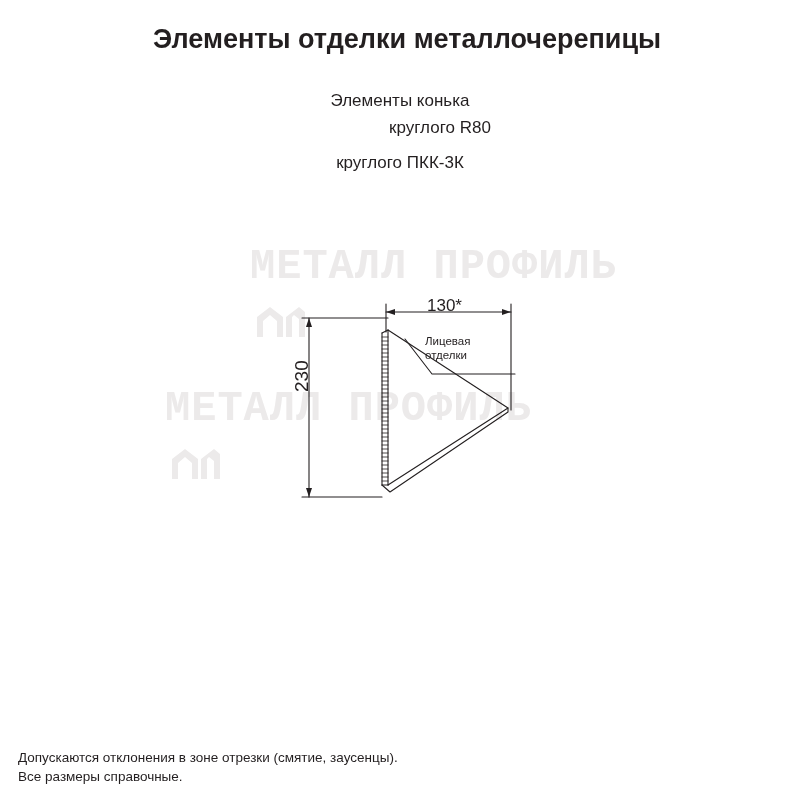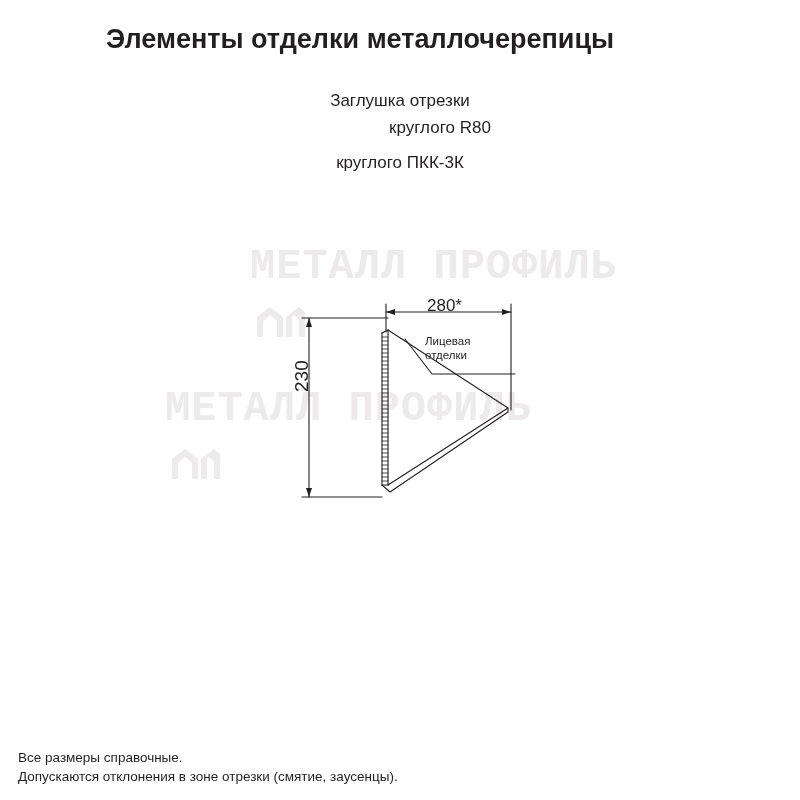"Элементы отделки металлочерепицы" .title { padding-left: none -> 47px }
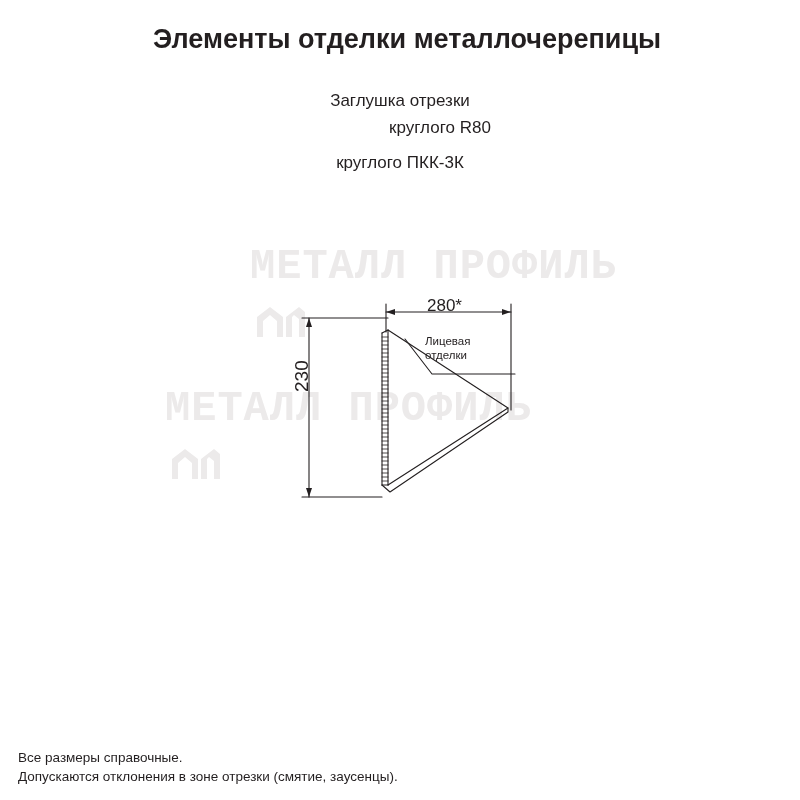"Заглушка отрезки" div.subtitle { text: Заглушка отрезки -> Элементы конька }
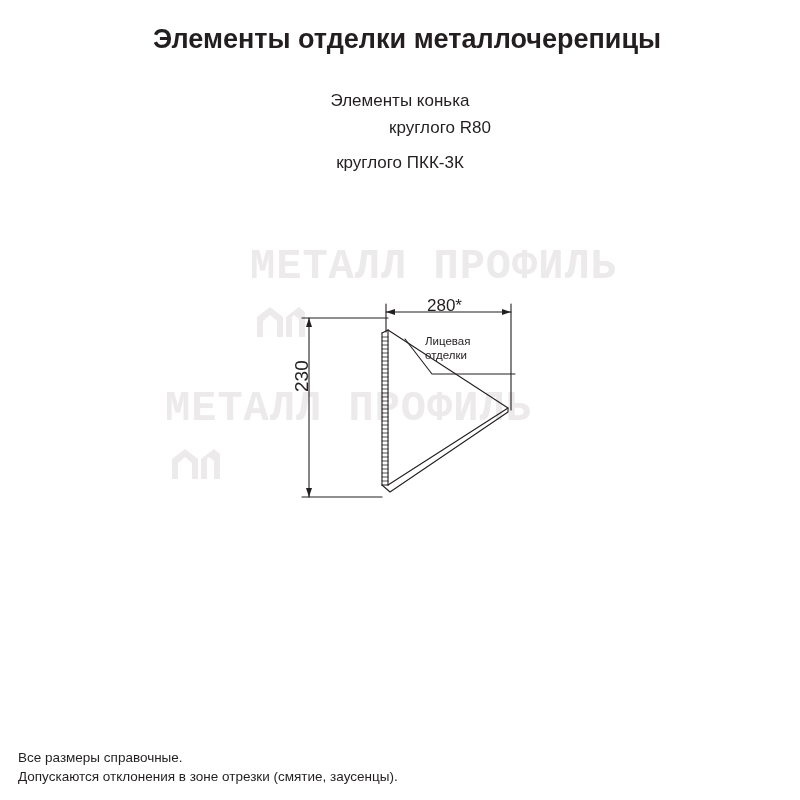"280*" div.dim-label { text: 280 -> 130 }
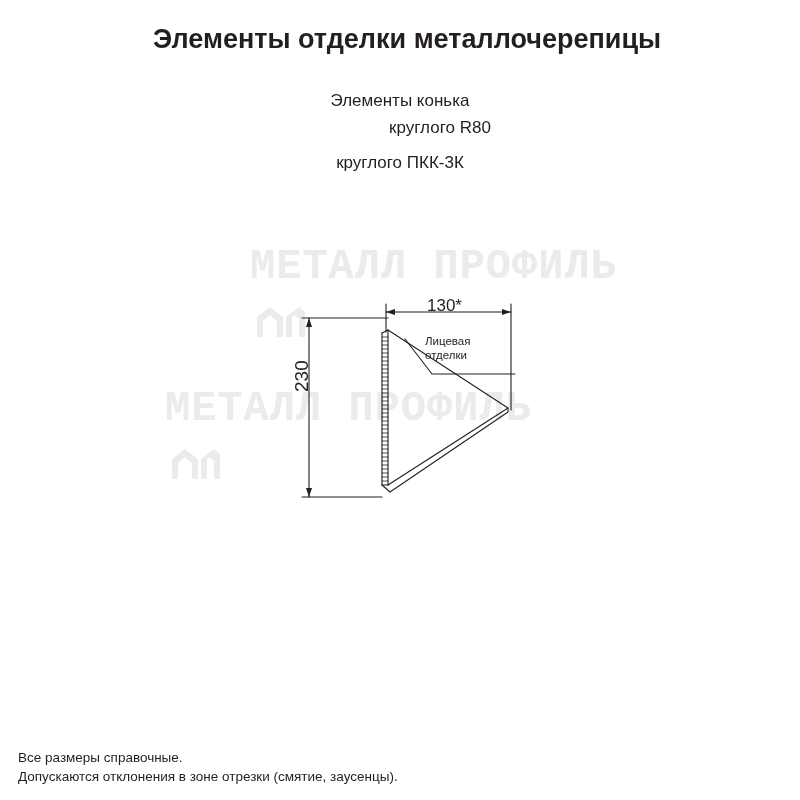"Все размеры справочные." div { order: before "Допускаются отклонения в зоне отрезки" -> after "Допускаются отклонения в зоне отрезки" }
